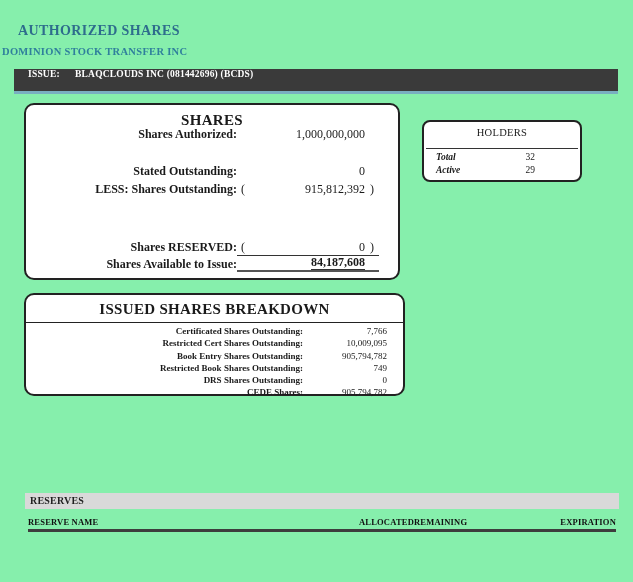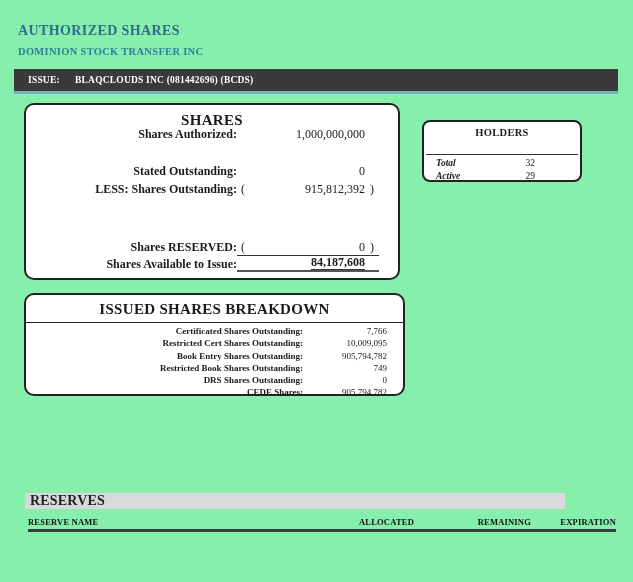"DOMINION STOCK TRANSFER INC" .h2 { left: 18px -> 2px }
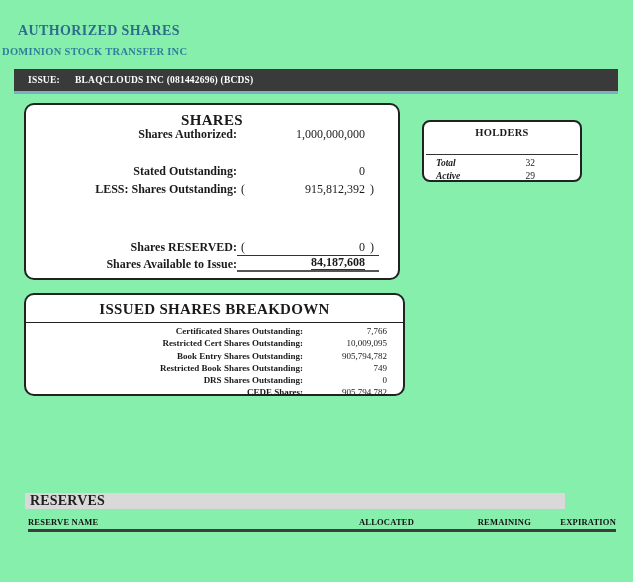"ISSUE:" .issue-bar { align-items: center -> none }
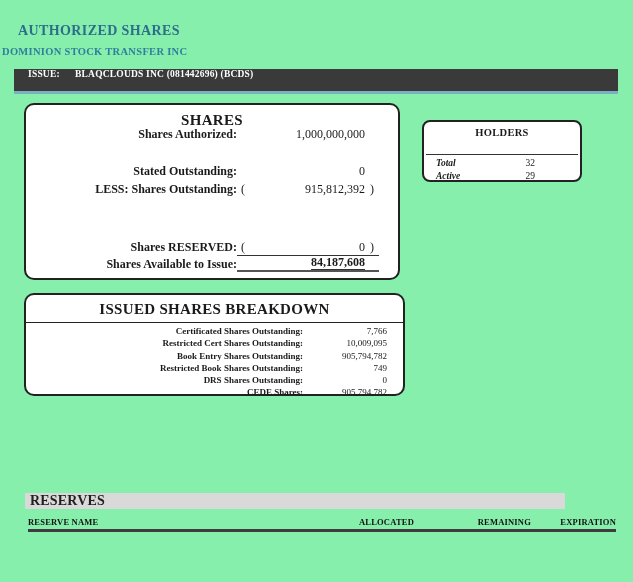"HOLDERS" .holders-title { font-weight: bold -> normal; padding-bottom: 16px -> 10px }
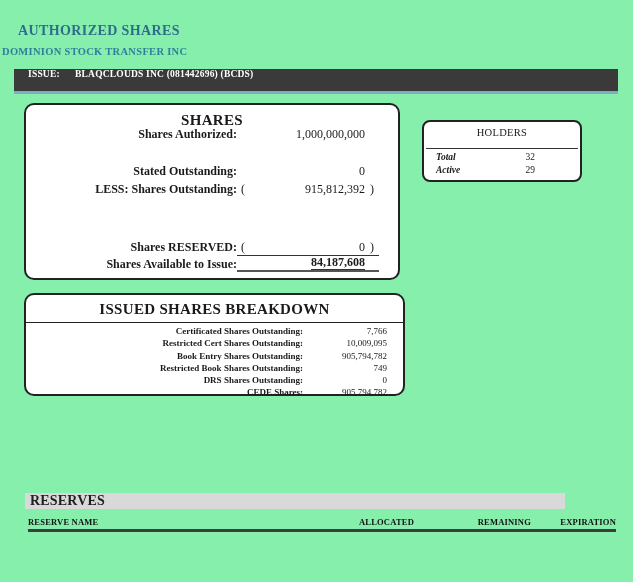"RESERVES" .reserves-bar { font-size: 14px -> 10px; width: 540px -> 594px }
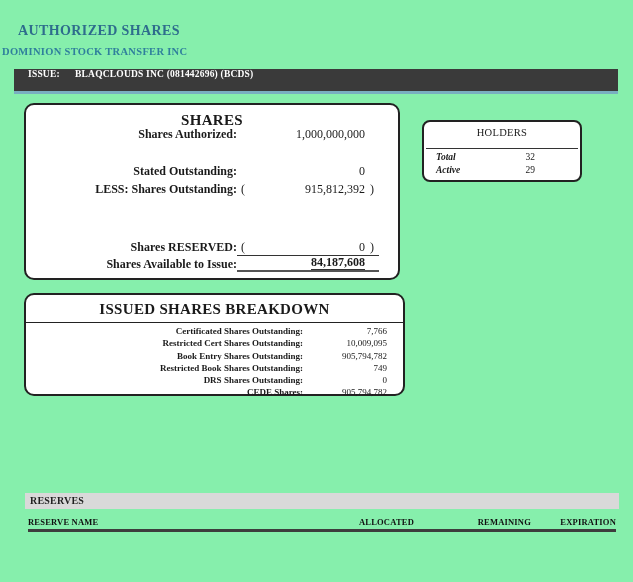"REMAINING" .rcol-rem { text-align: right -> left }
